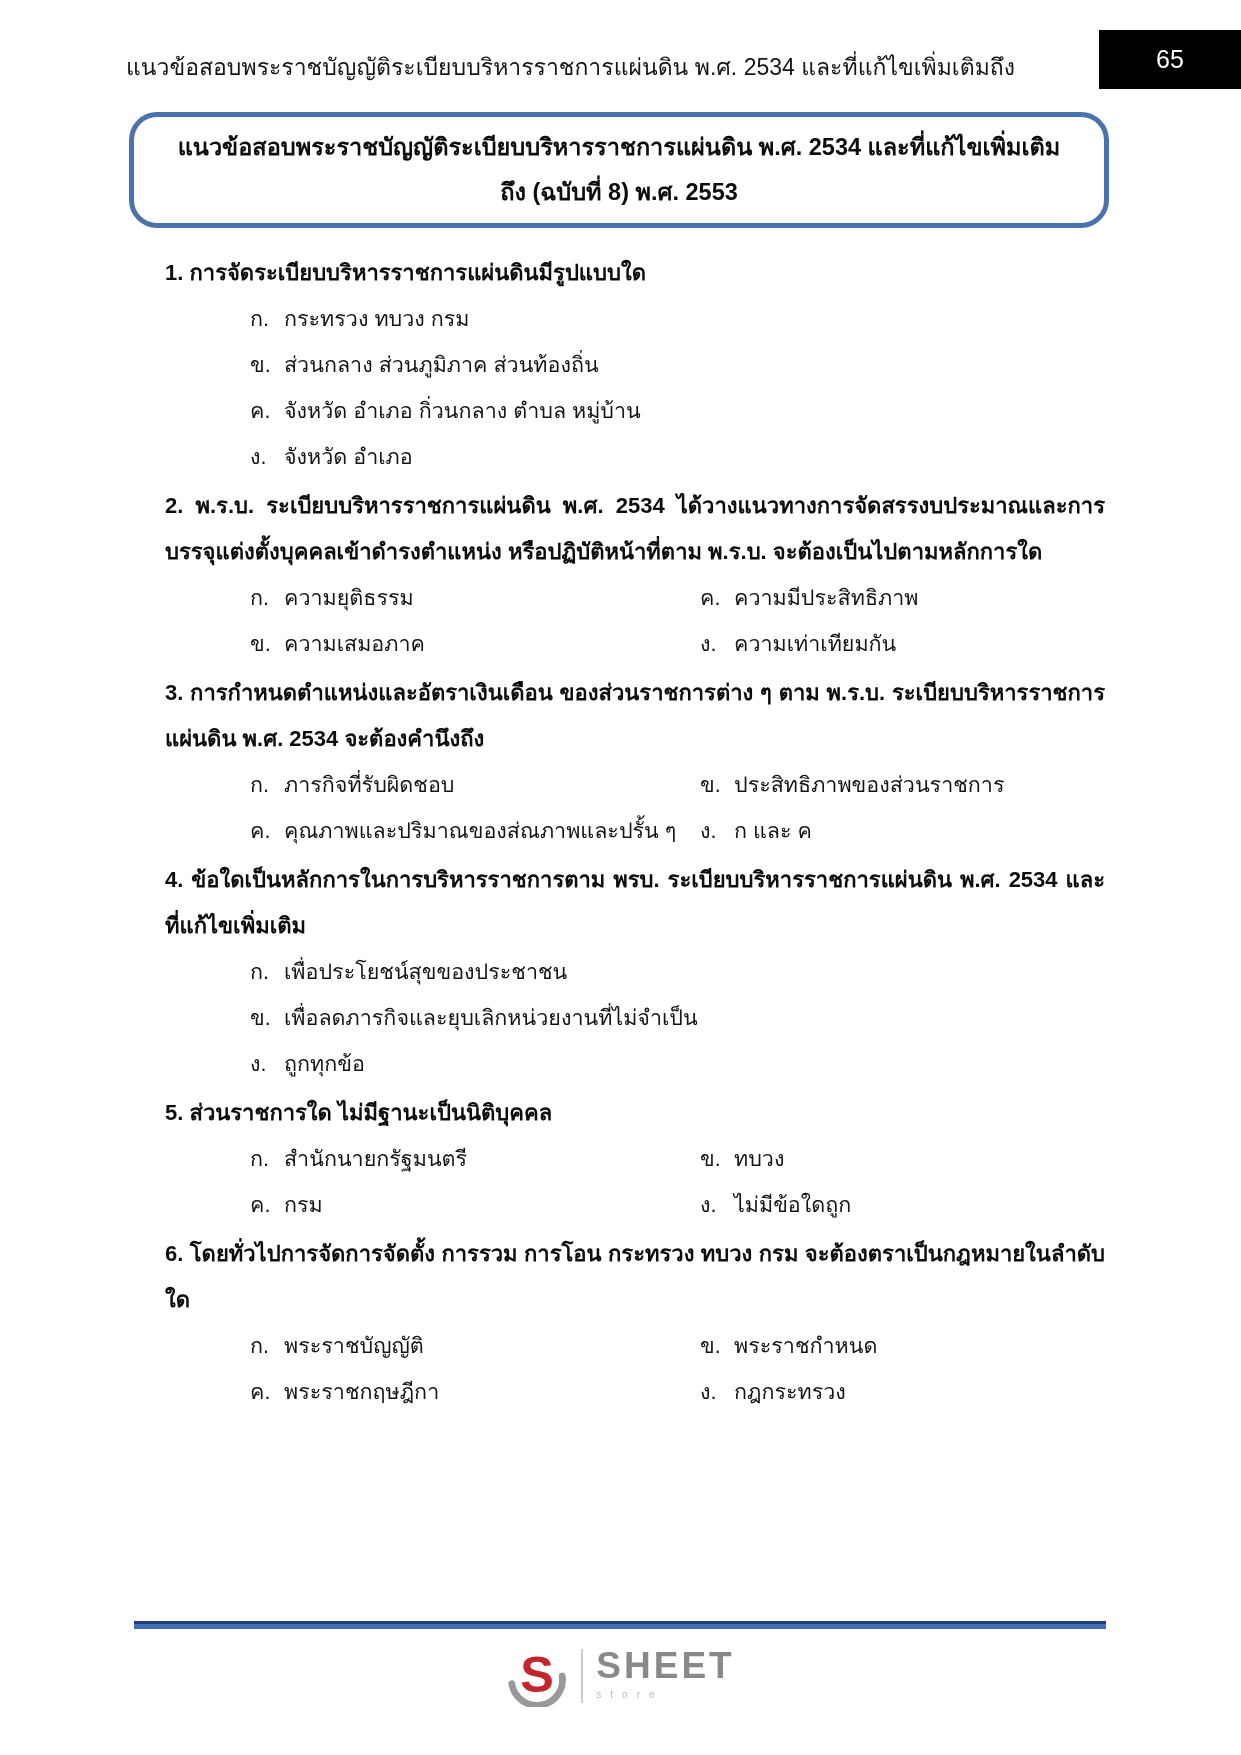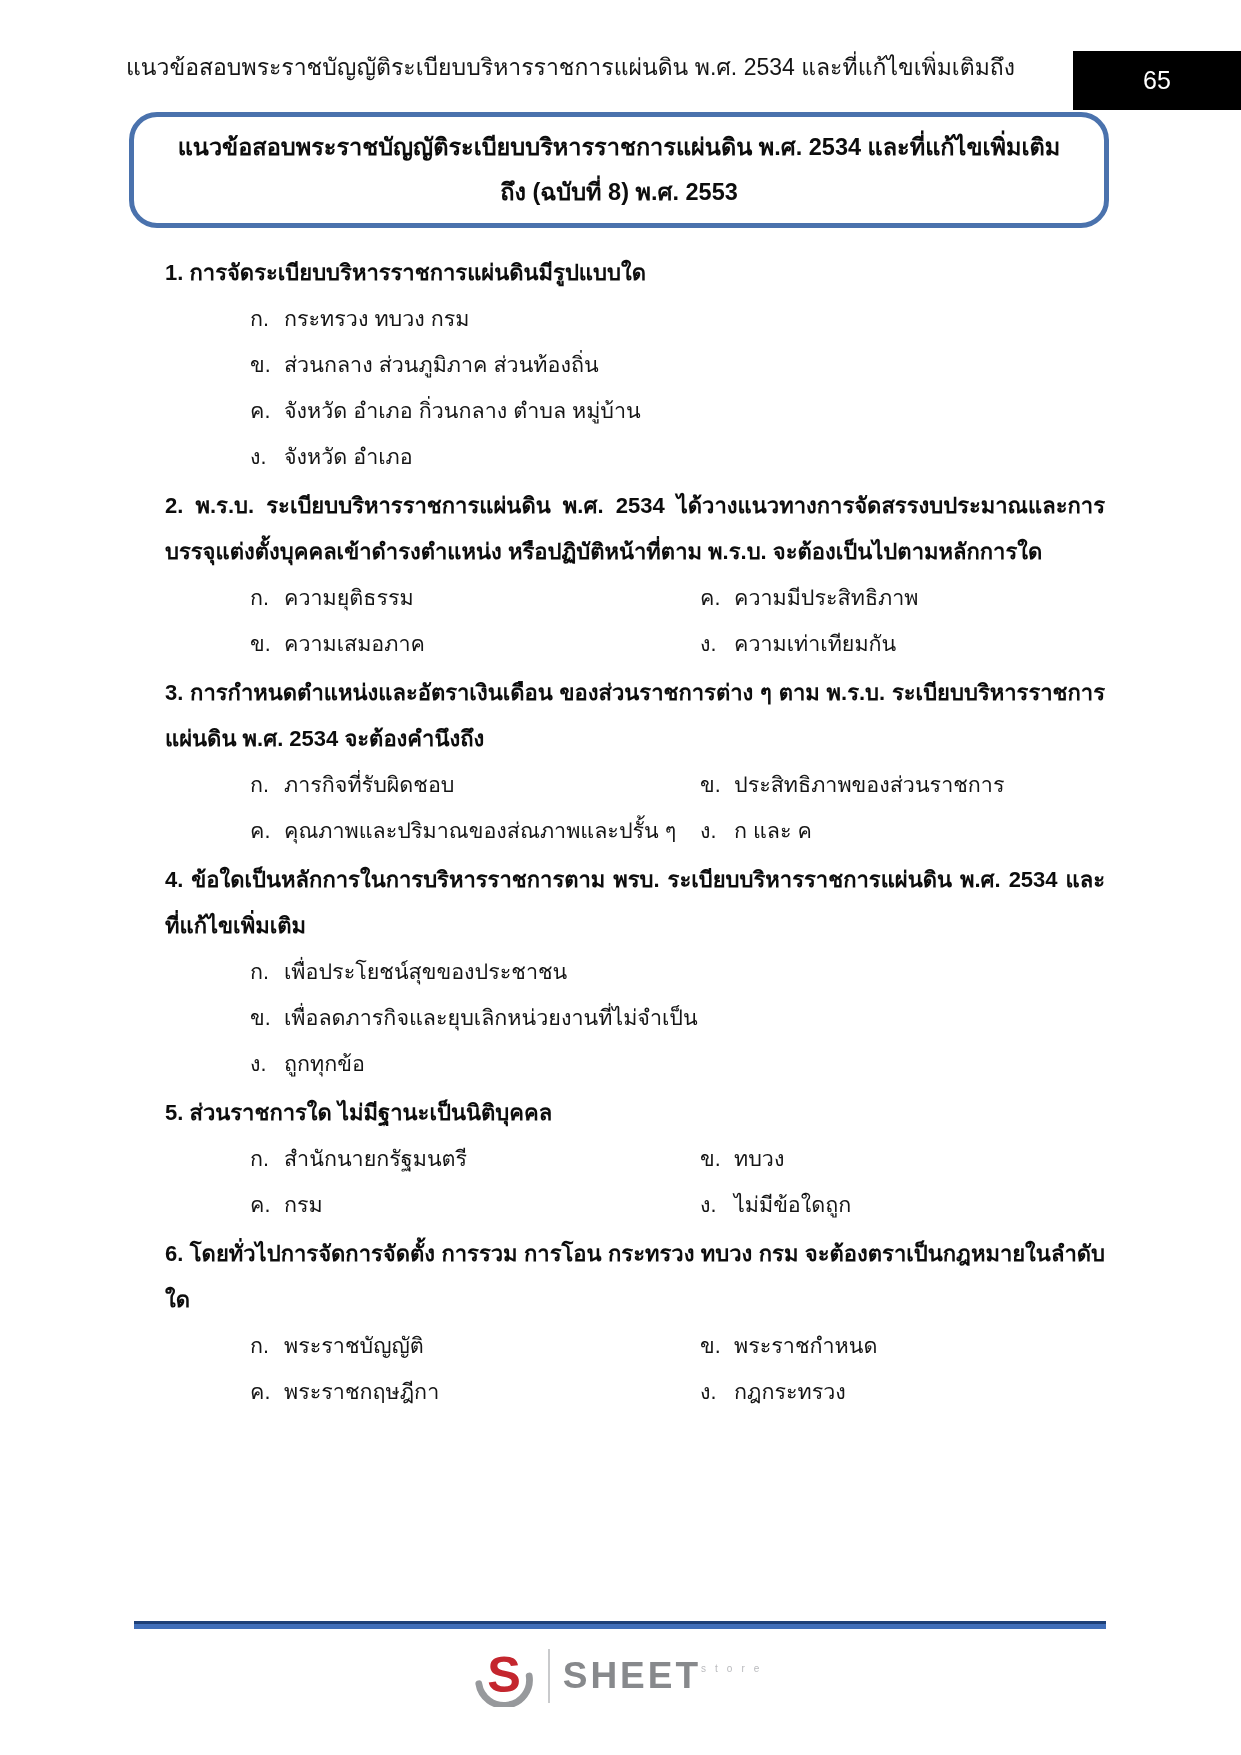"65" .page-number-box { top: 51px -> 30px; width: 168px -> 142px }
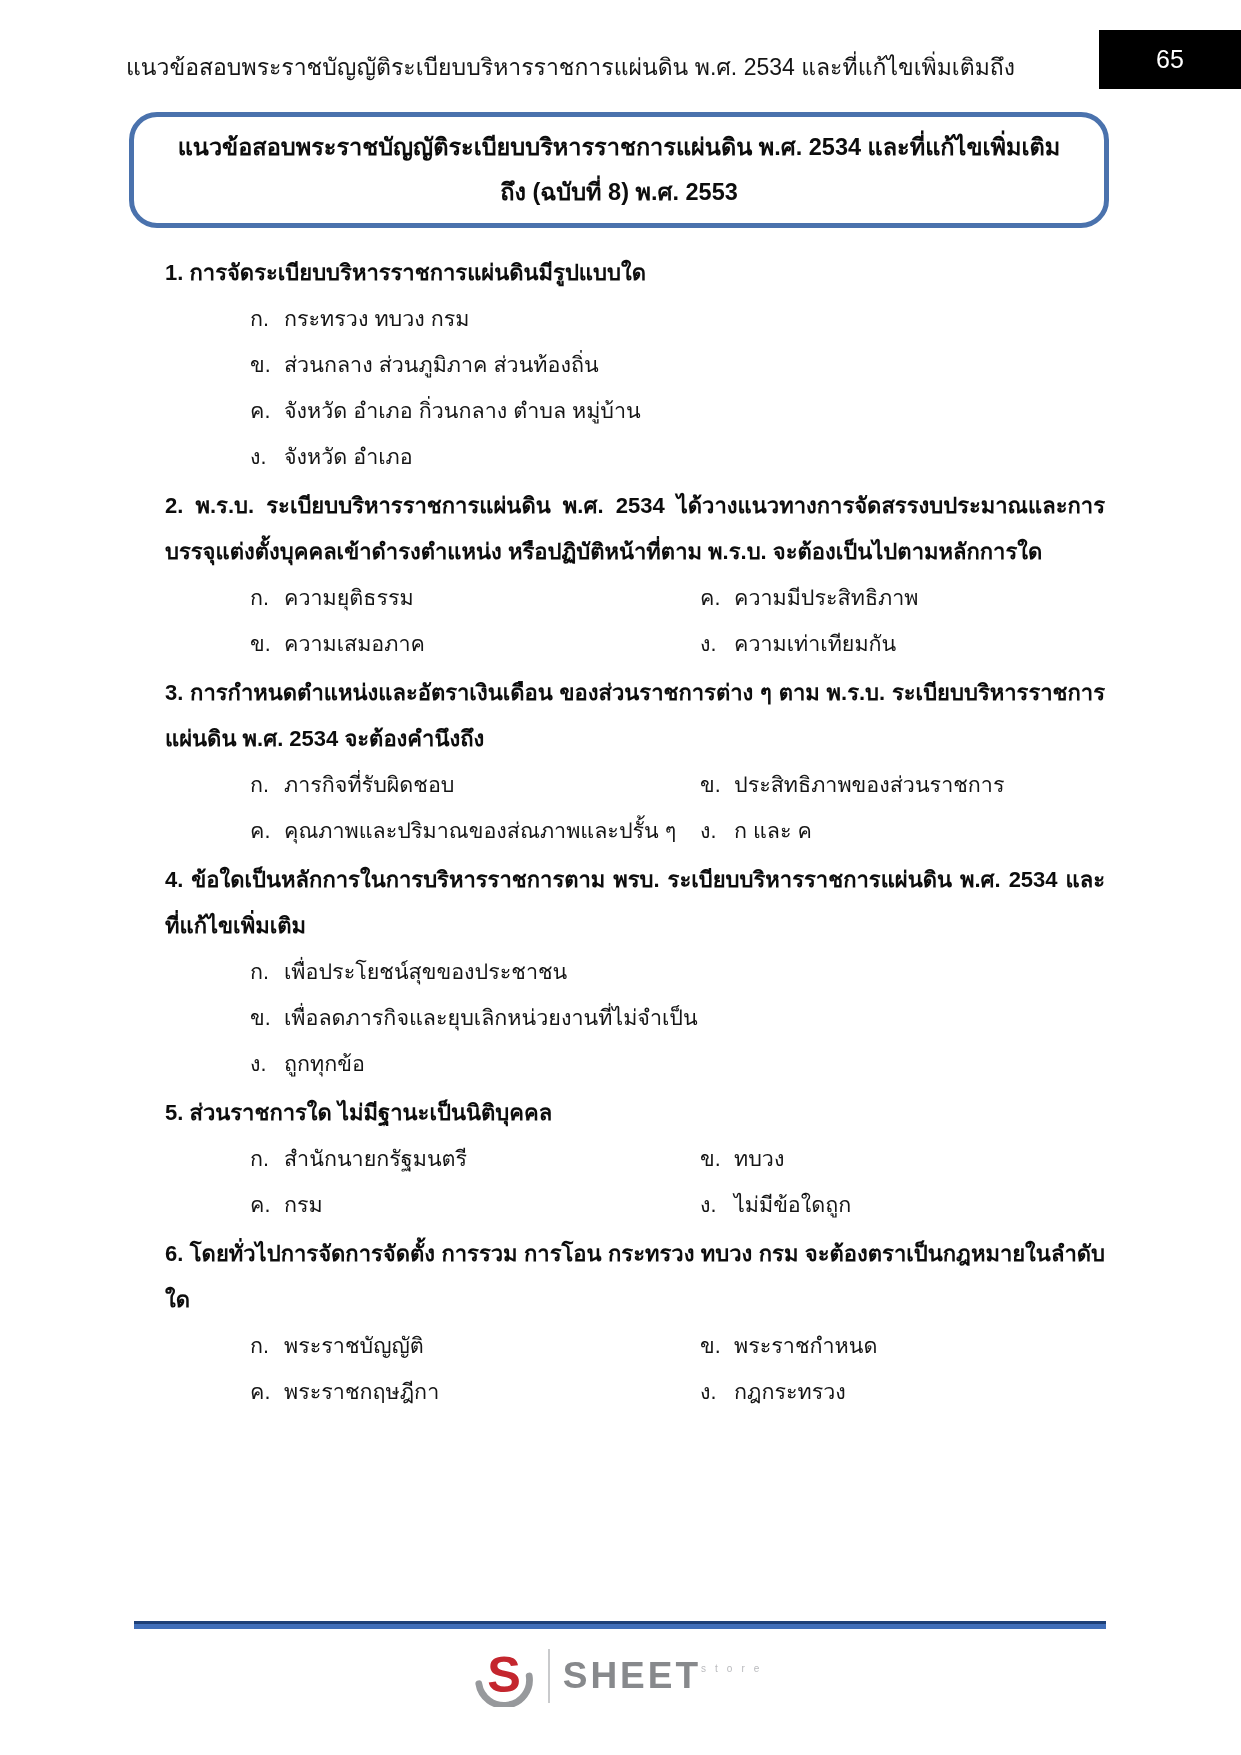"SHEET" .logo-textblock { flex-direction: none -> column }
